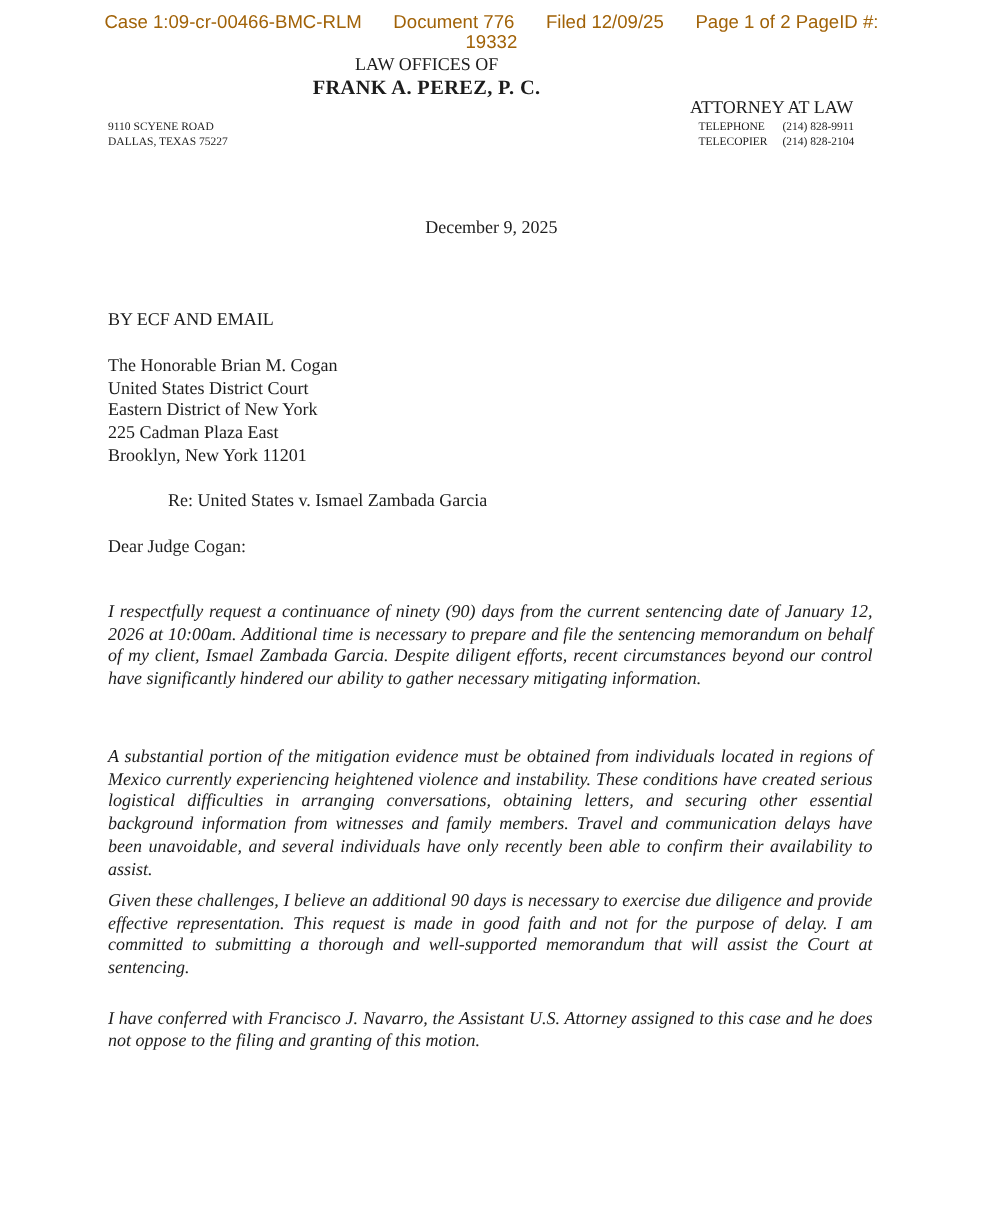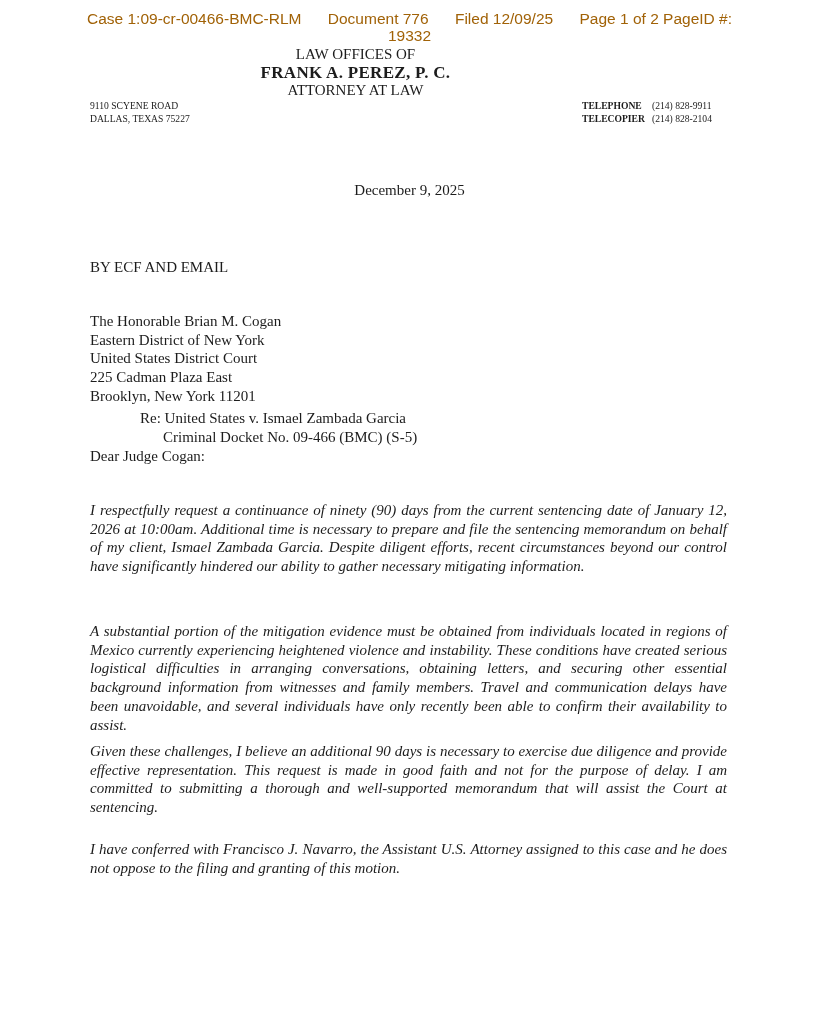"ATTORNEY AT LAW" .lh3 { text-align: none -> right }
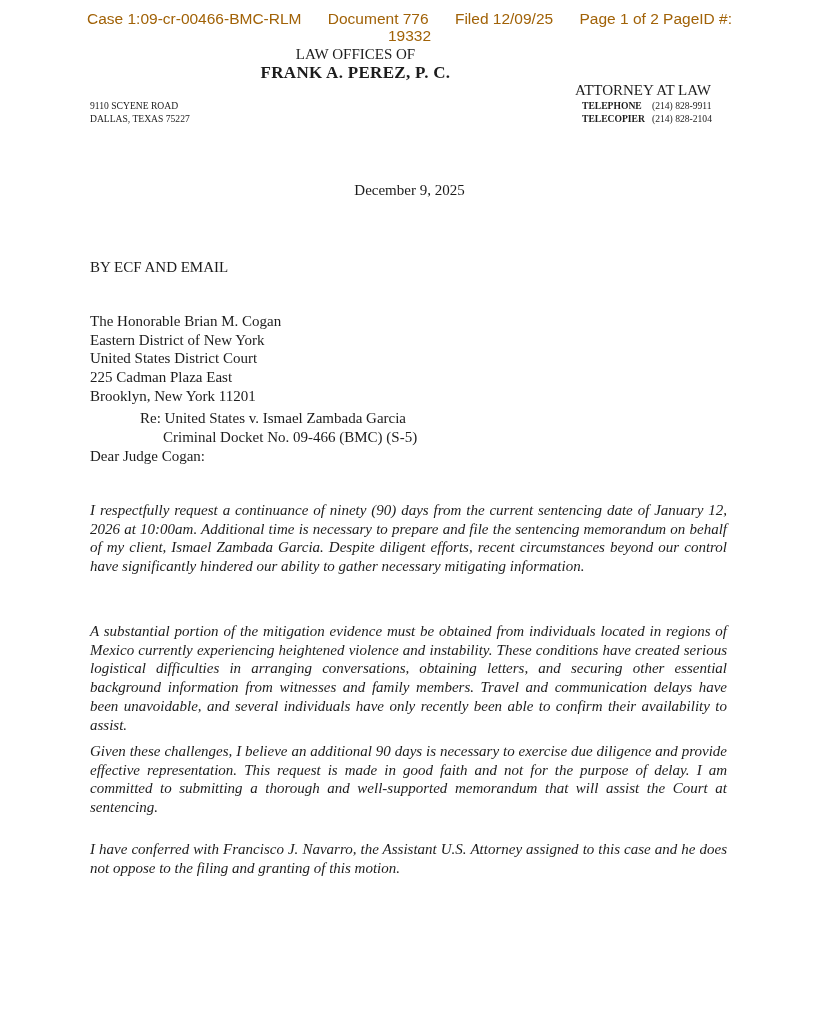"TELEPHONE" .addr-r .k { font-weight: bold -> none }
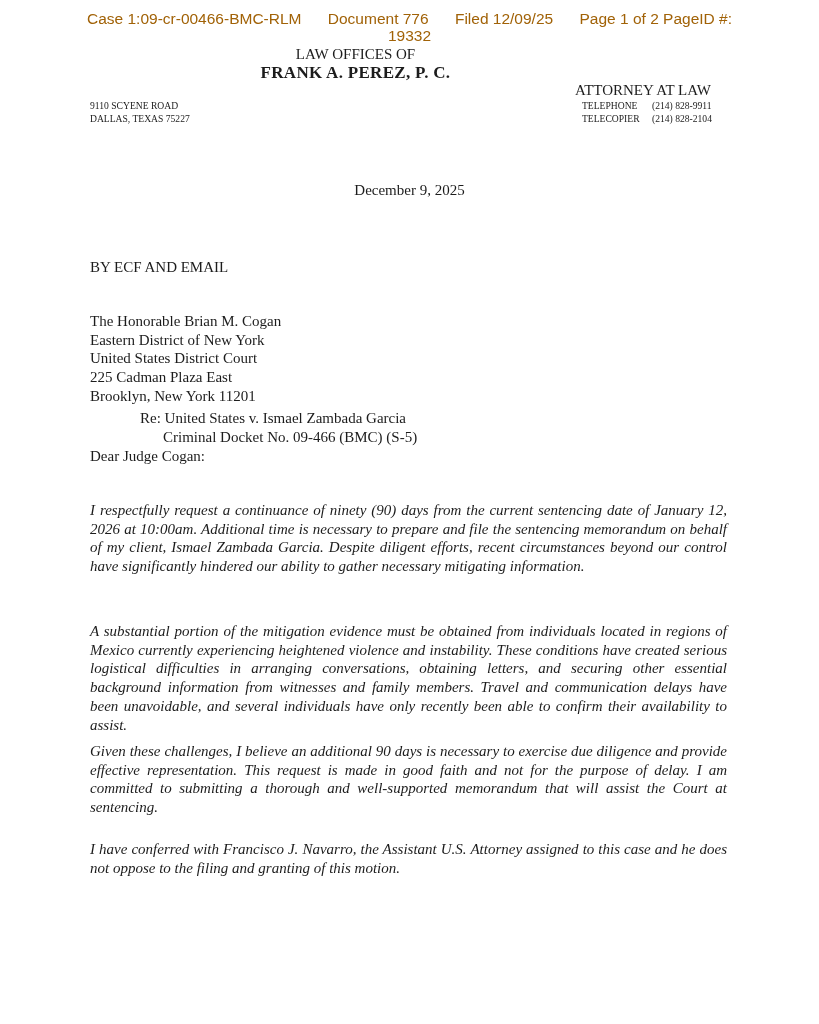"The Honorable Brian M. Cogan" .recip { margin-top: 16px -> none }
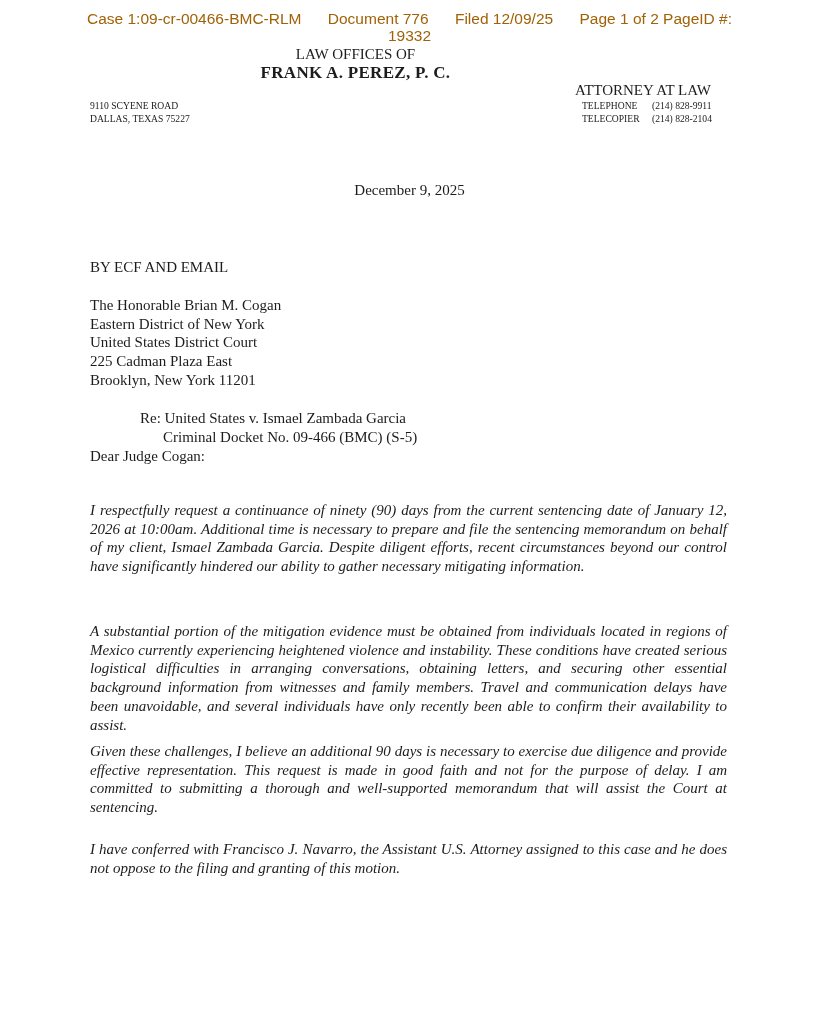"Eastern District of New York" div { order: before "United States District Court" -> after "United States District Court" }
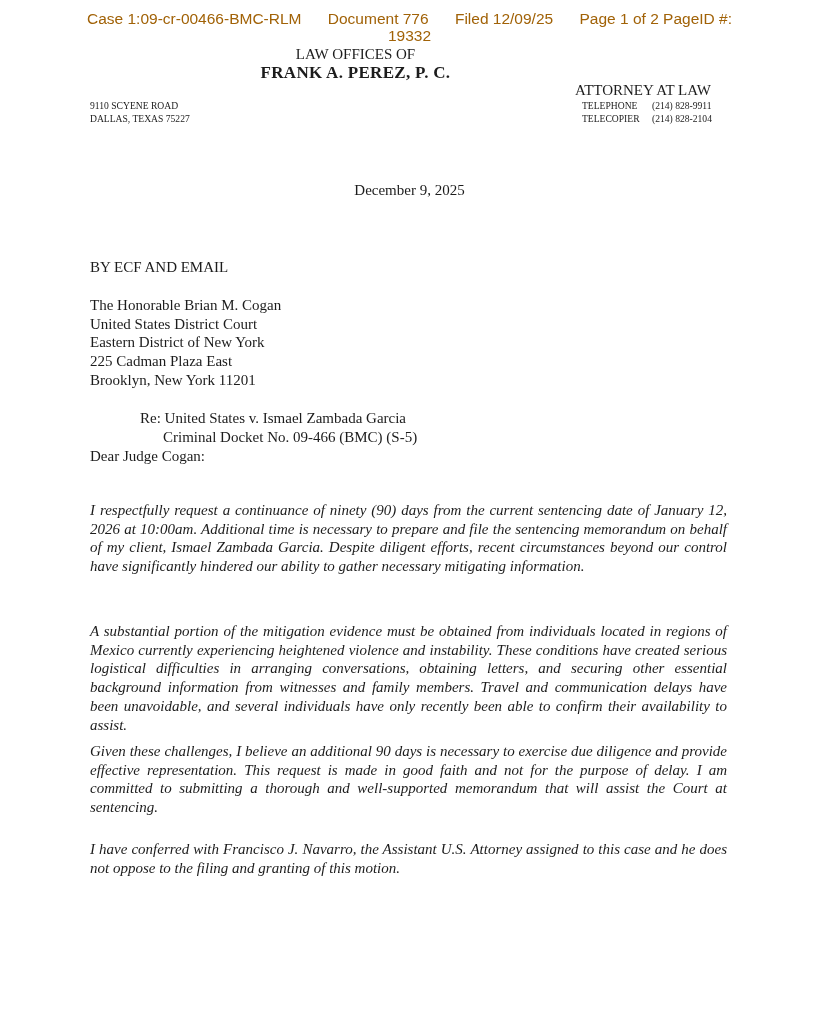"Criminal Docket No. 09-466 (BMC)" div.l2 { html: <div>Criminal Docket No. 09-466 (BMC) (S-5)</div> -> none }
